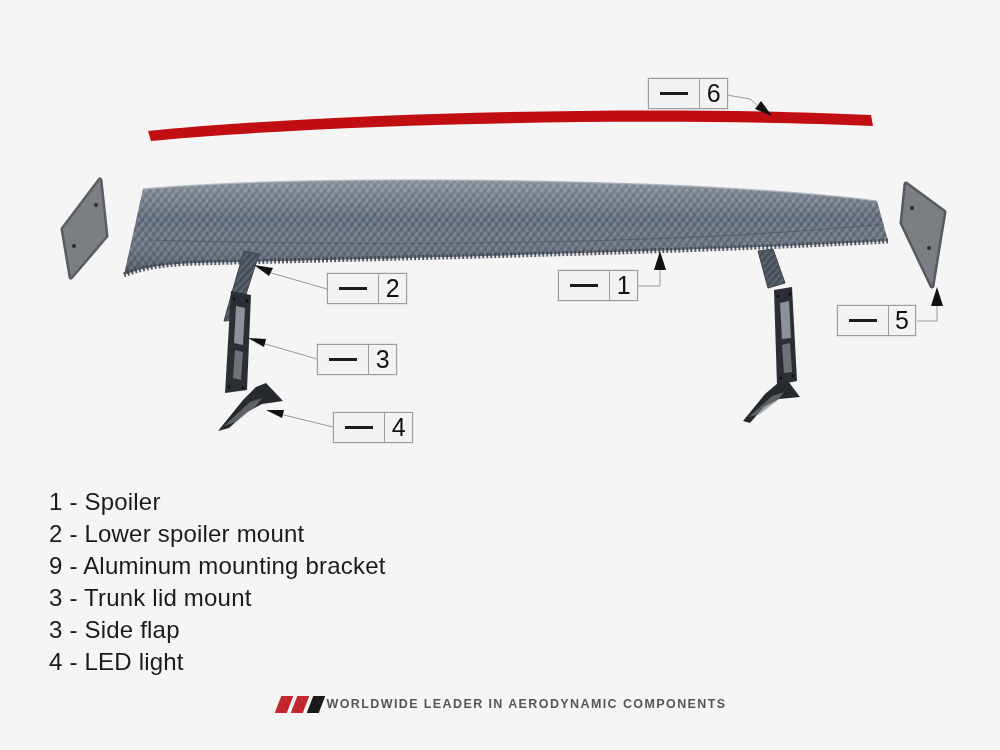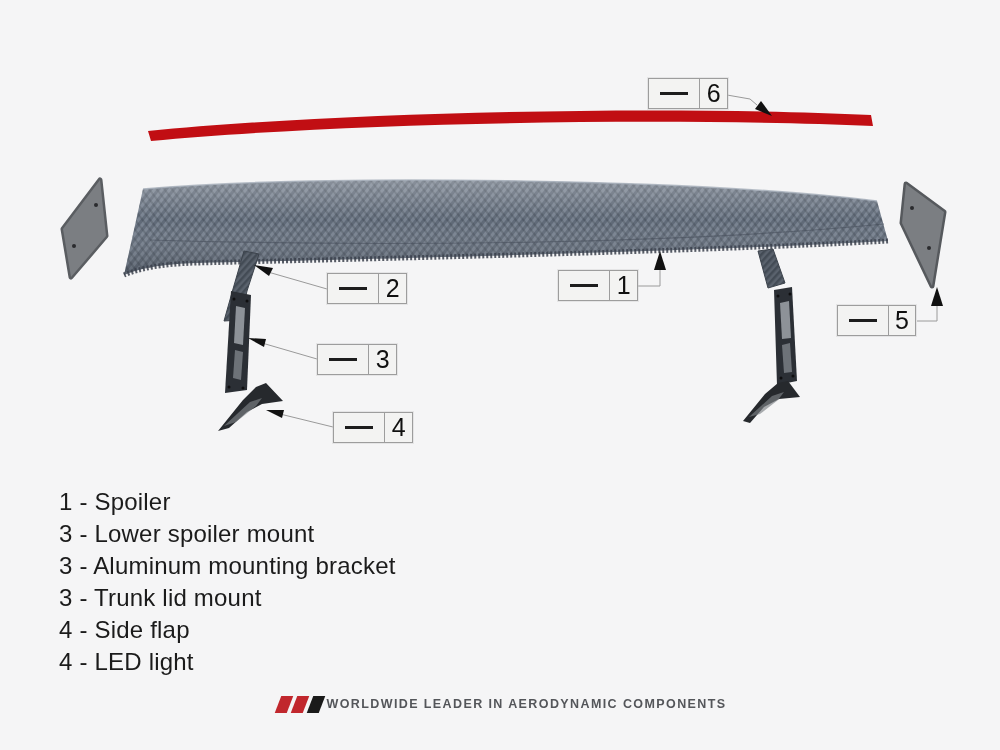"1 - Spoiler" .legend { left: 59px -> 49px }
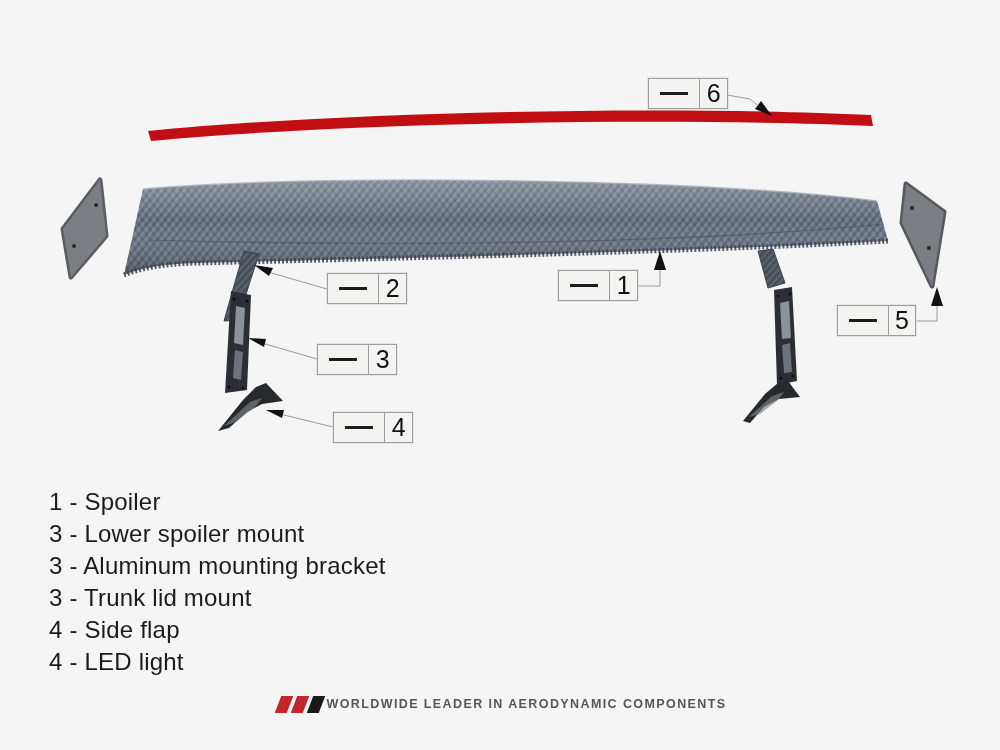"3 - Lower spoiler mount" div.legend-row { text: 3 -> 2 }
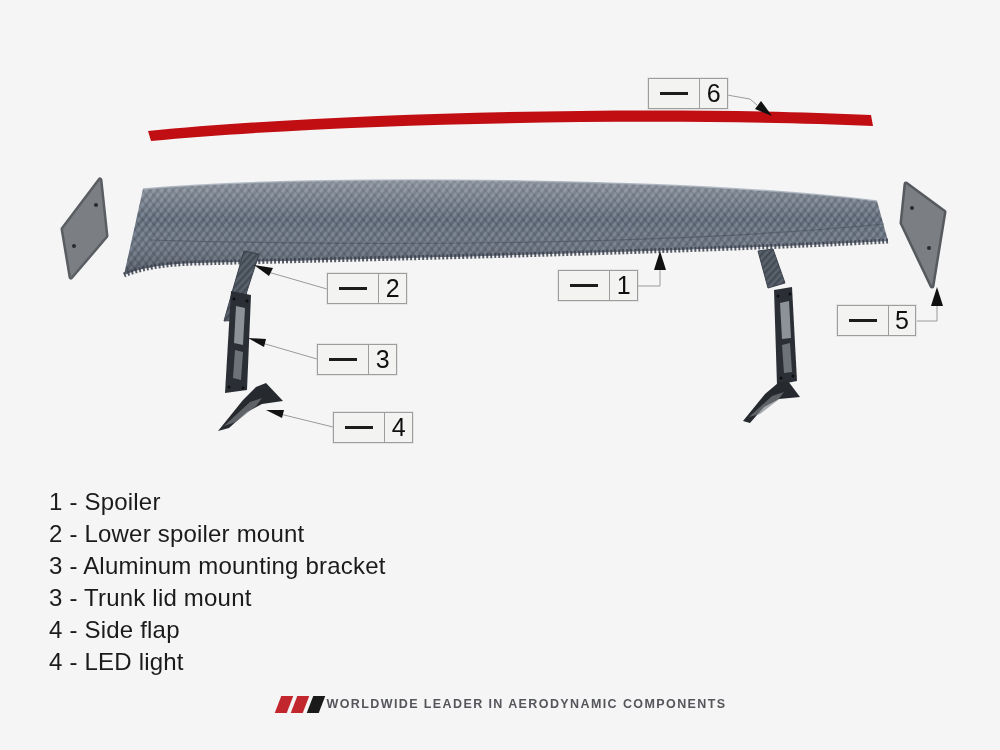"3 - Aluminum mounting bracket" div.legend-row { text: 3 -> 9 }
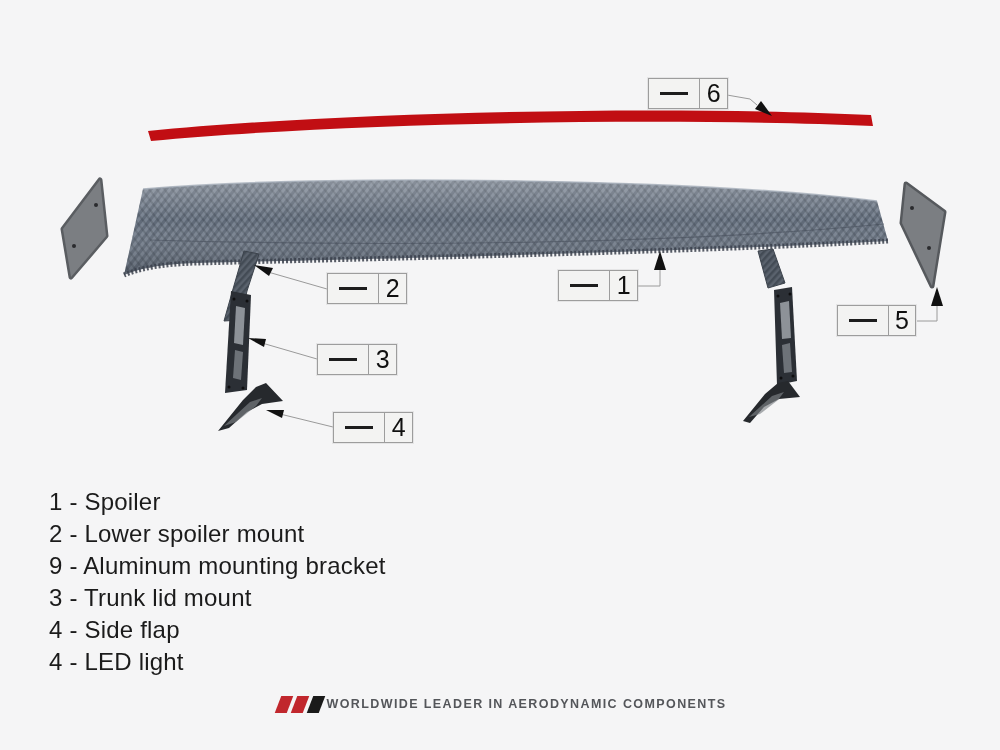"4 - Side flap" div.legend-row { text: 4 -> 3 }
